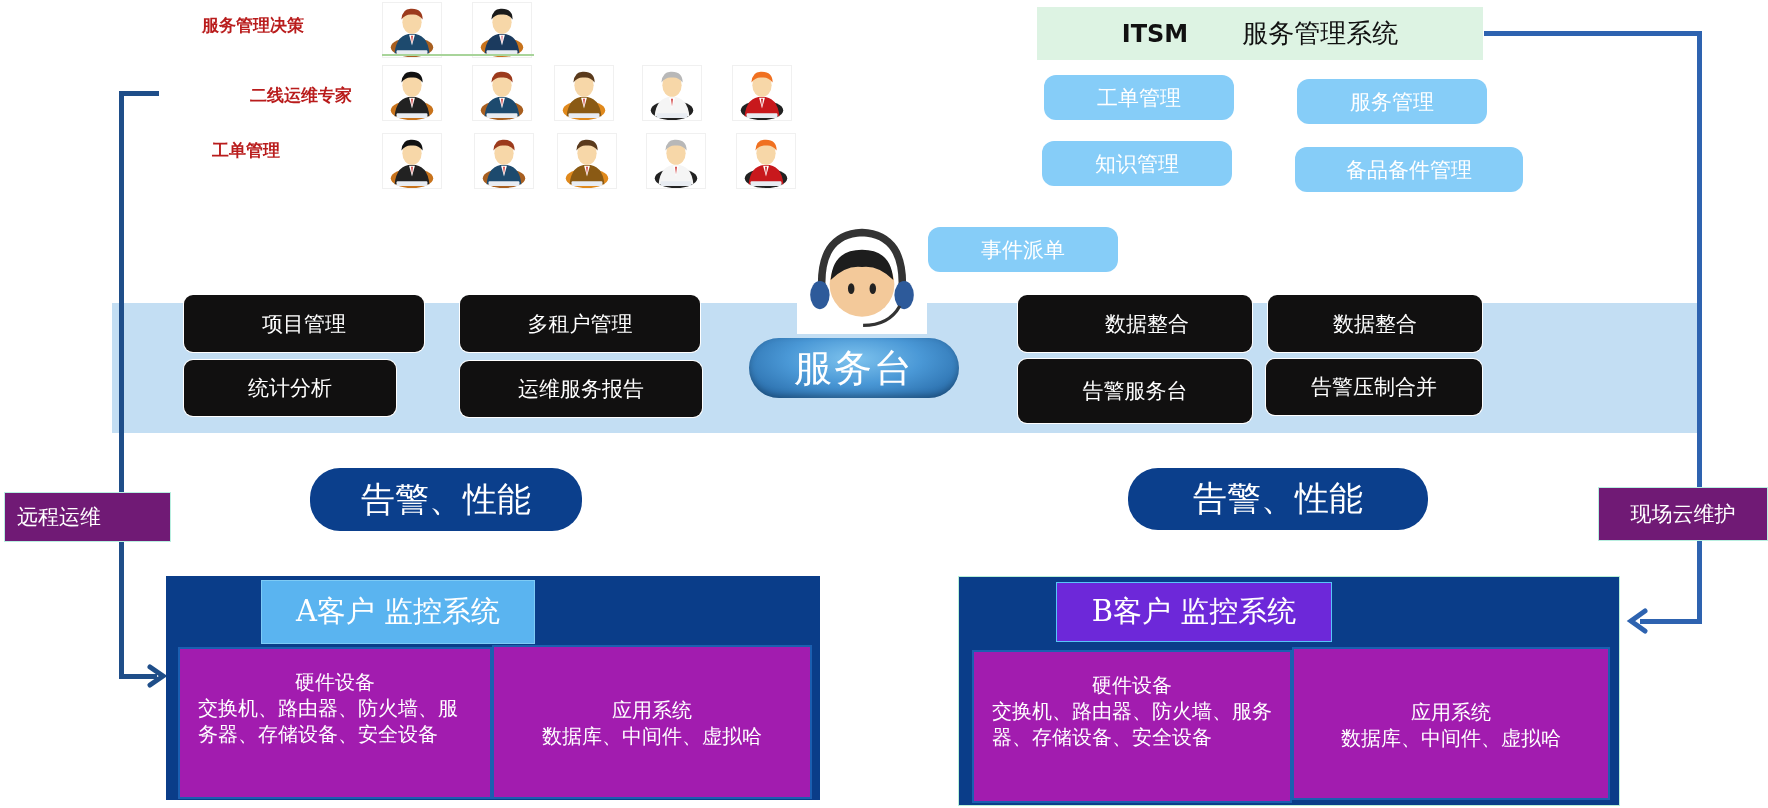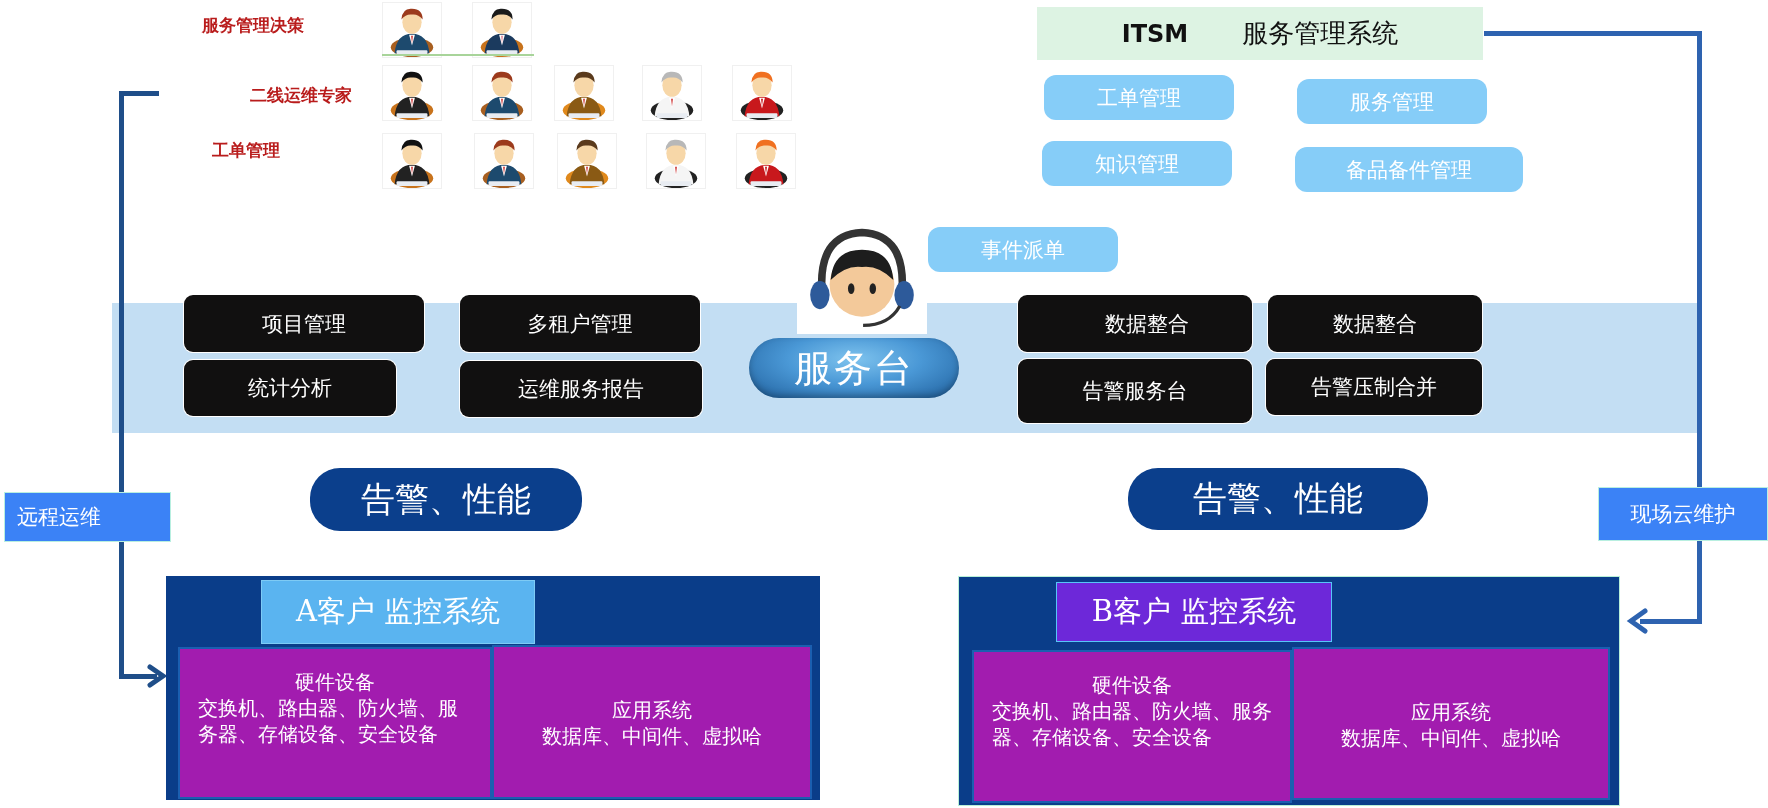"远程运维" .side-label { background: #3b82f6 -> #701a75 }
